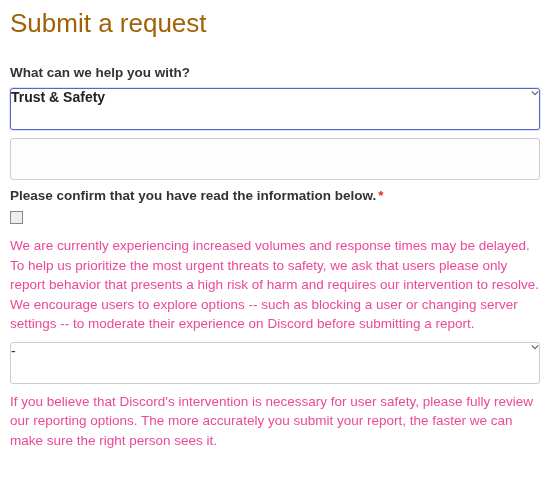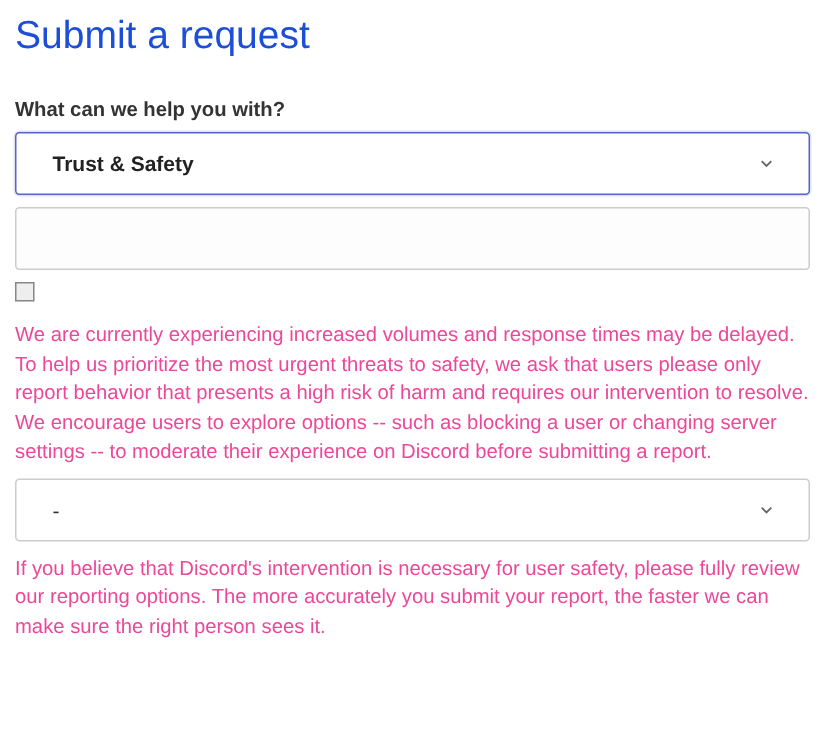"Submit a request" h1 { color: #1d4ed8 -> #a16207 }
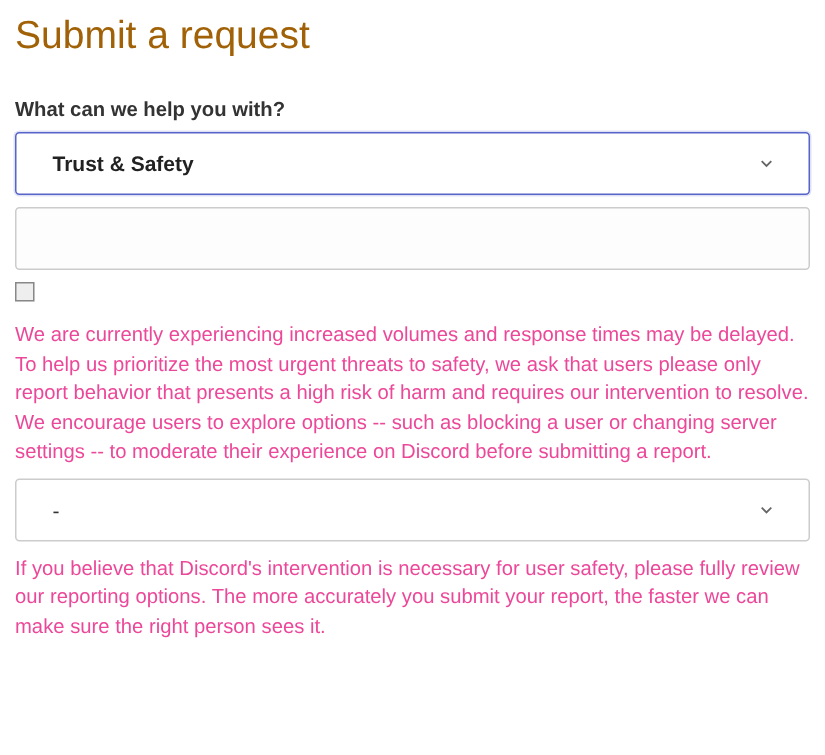"Trust & Safety" .select-box, .text-input { align-items: center -> flex-start; padding: 0 24px -> 0 0 }
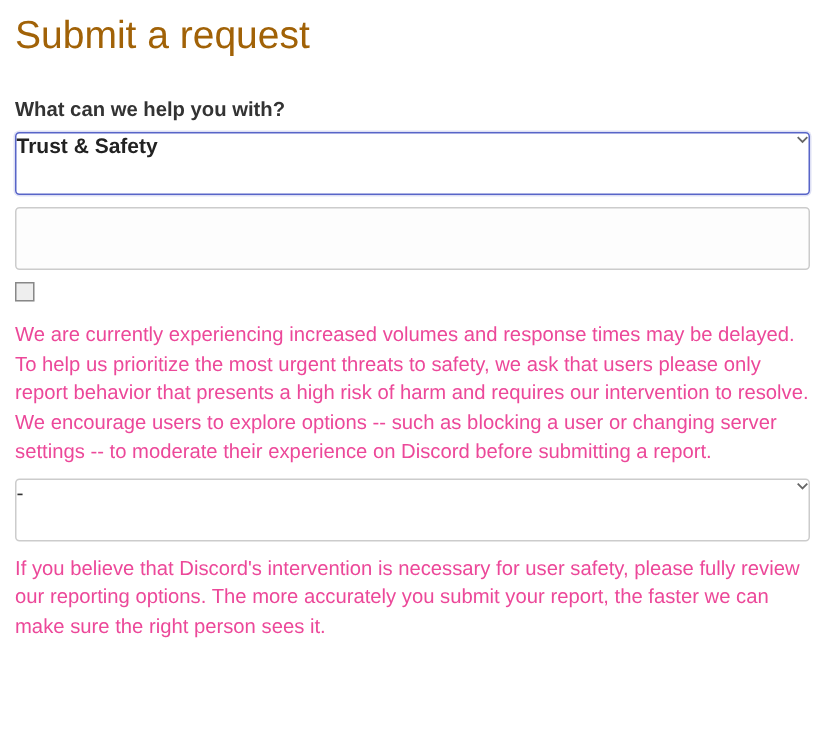"Please confirm that you have" div.label { html: none -> <div> <span>Please confirm that you have read the information below.</span><span>*</span> </div> }
